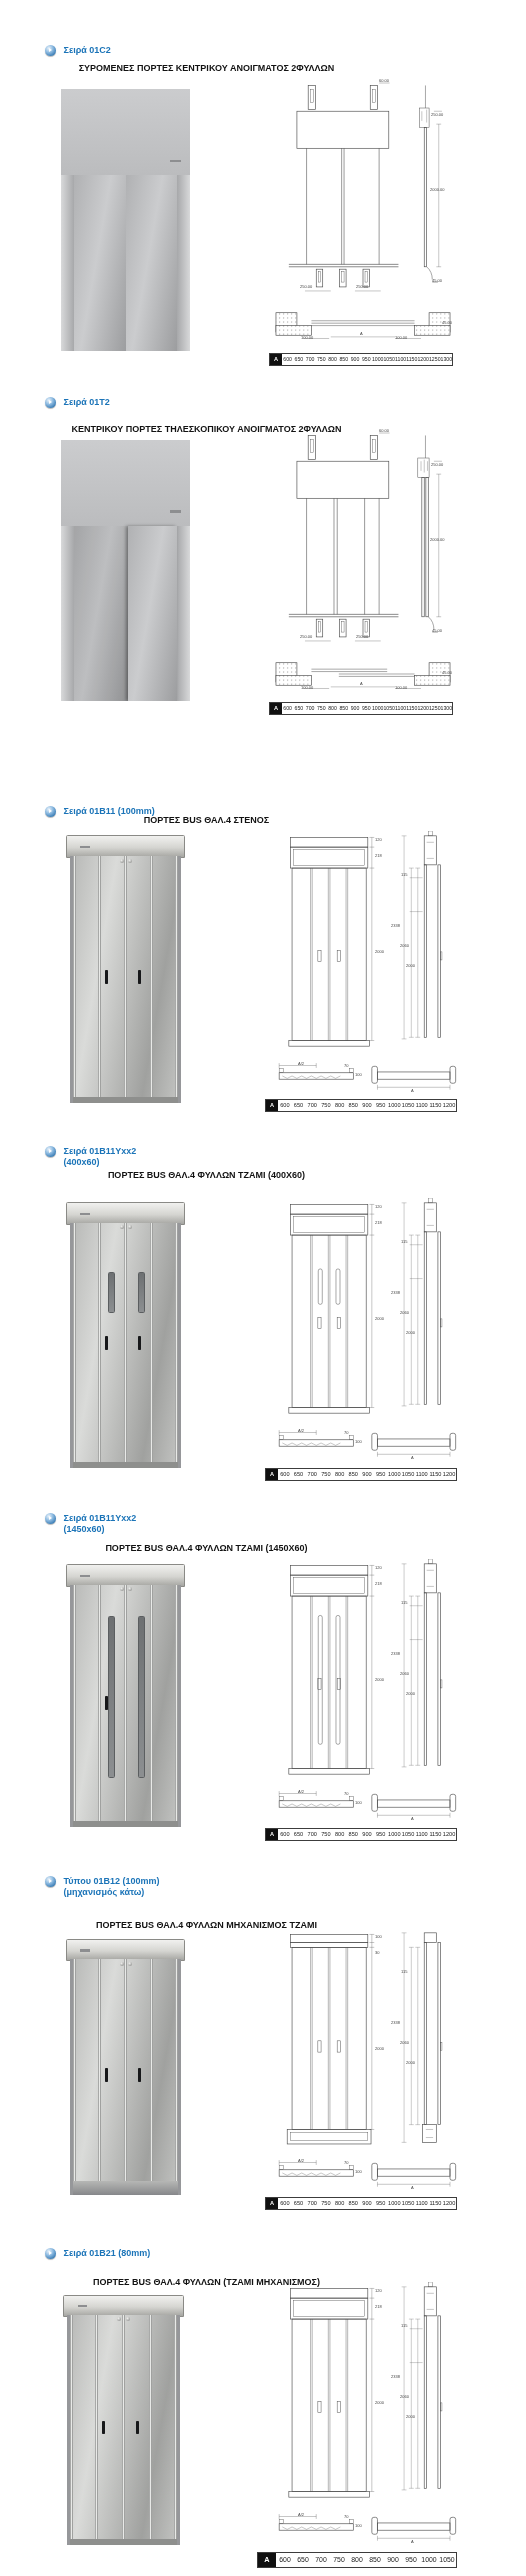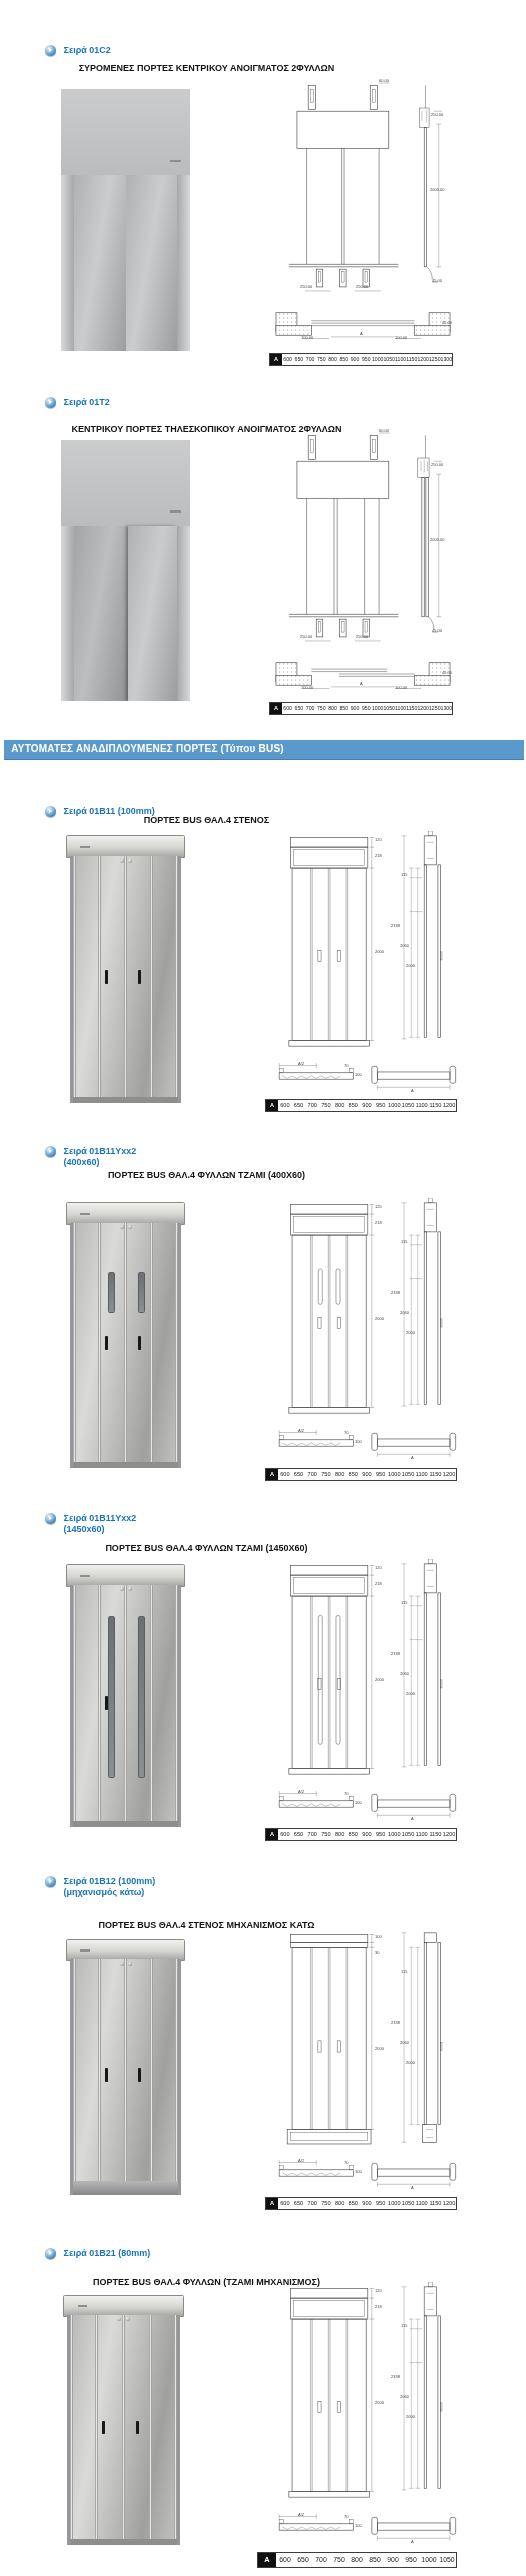"ΑΥΤΟΜΑΤΕΣ ΑΝΑΔΙΠΛΟΥΜΕΝΕΣ ΠΟΡΤΕΣ (Τύπου" div.bar { html: <div><span>ΑΥΤΟΜΑΤΕΣ ΑΝΑΔΙΠΛΟΥΜΕΝΕΣ ΠΟΡΤΕΣ (Τύπου BUS)</span></div> -> none }
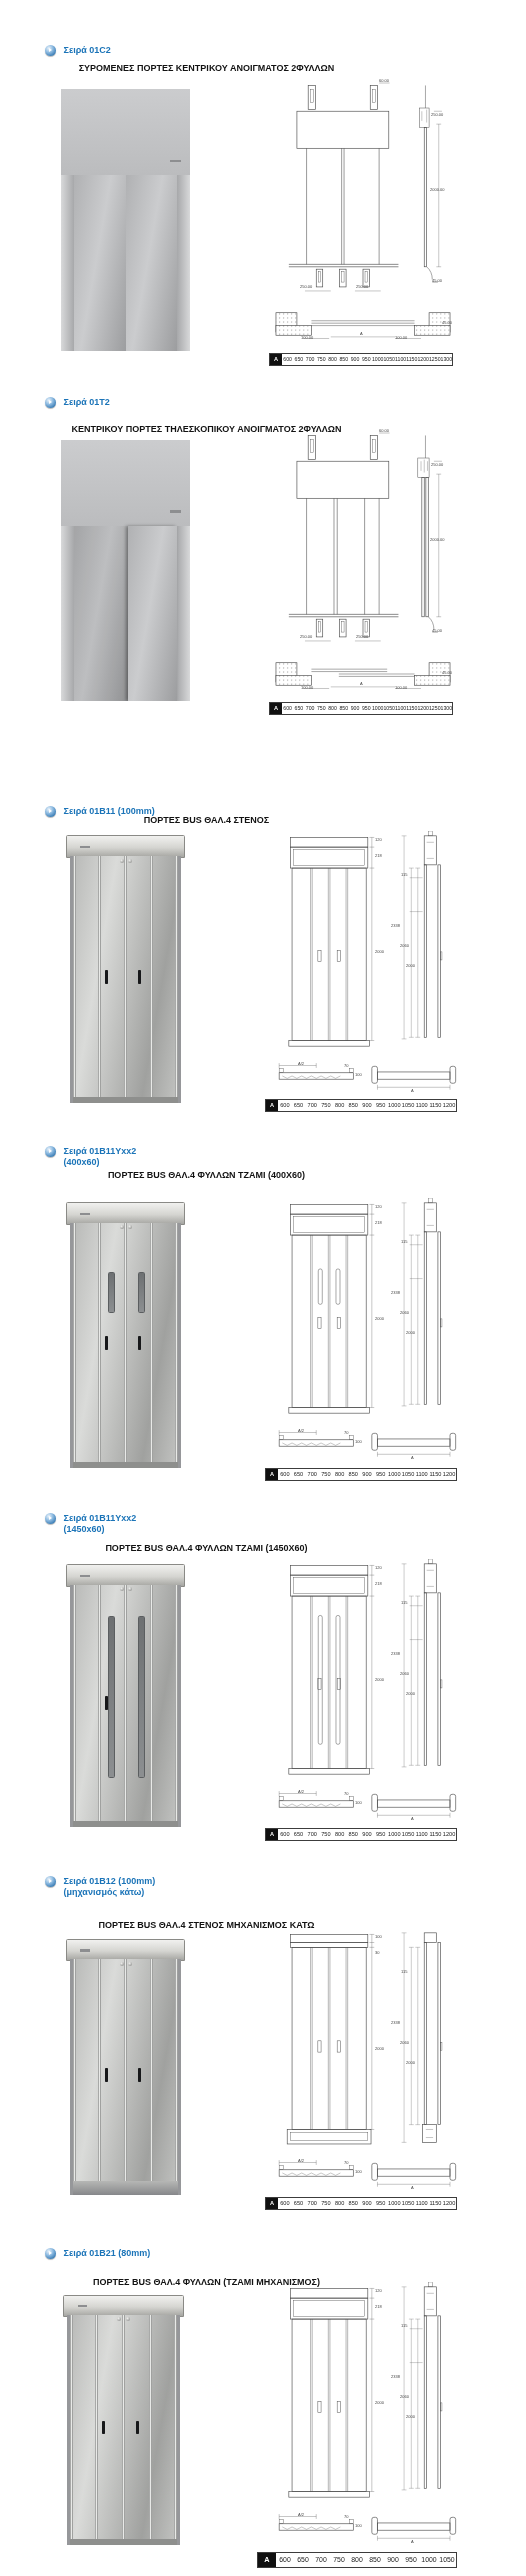"Σειρά 01B12 (100mm)" span.s1 { text: Σειρά -> Τύπου }
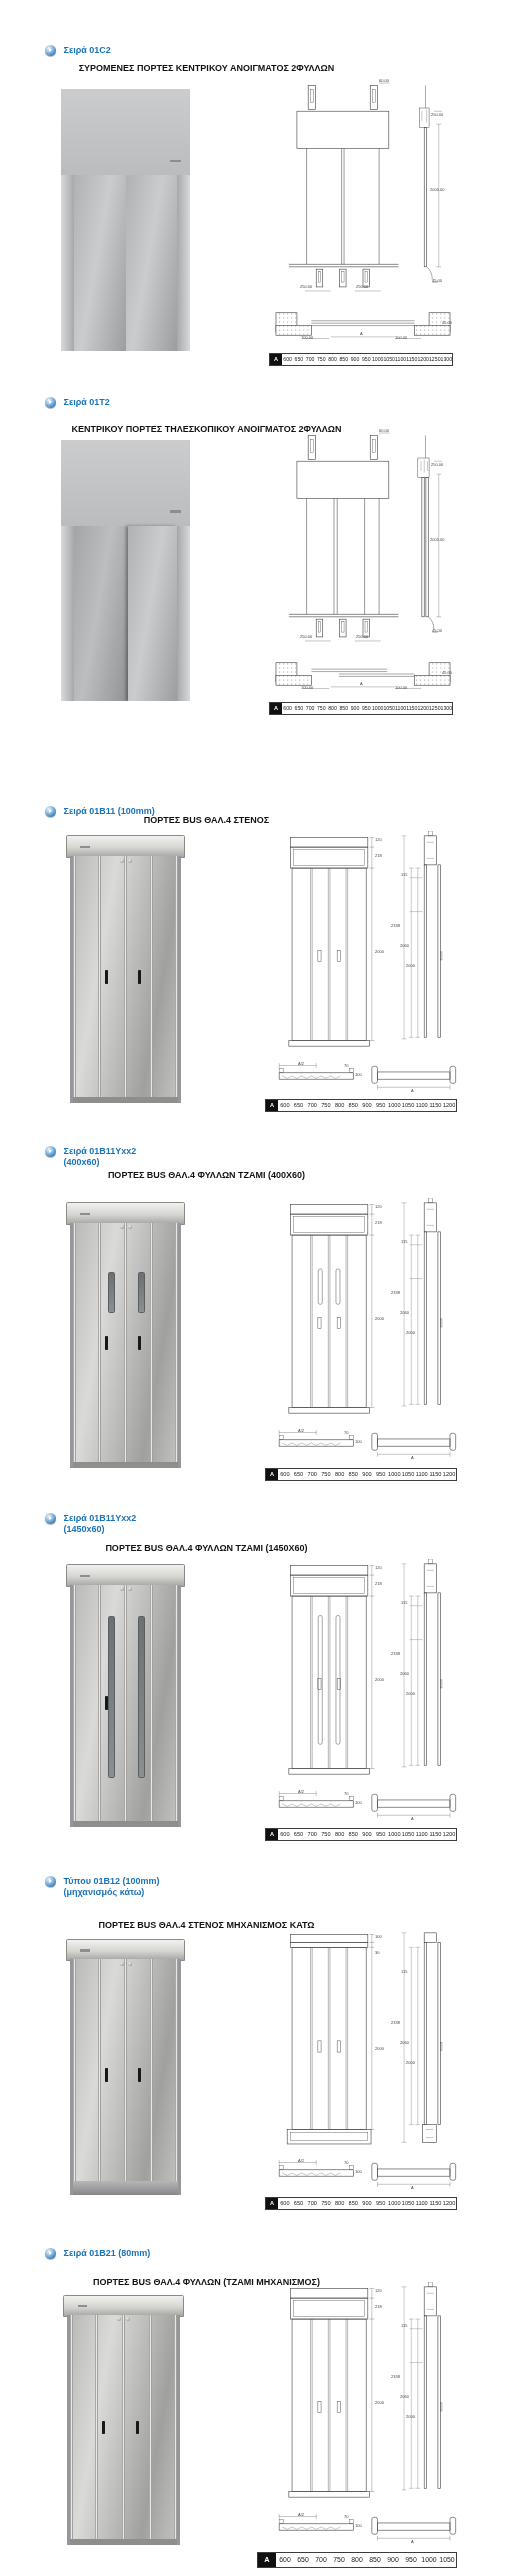"ΠΟΡΤΕΣ BUS ΘΑΛ.4 ΣΤΕΝΟΣ ΜΗΧΑΝΙΣΜΟΣ" div.ptitle { text: ΣΤΕΝΟΣ ΜΗΧΑΝΙΣΜΟΣ ΚΑΤΩ -> ΦΥΛΛΩΝ ΜΗΧΑΝΙΣΜΟΣ ΤΖΑΜΙ }
